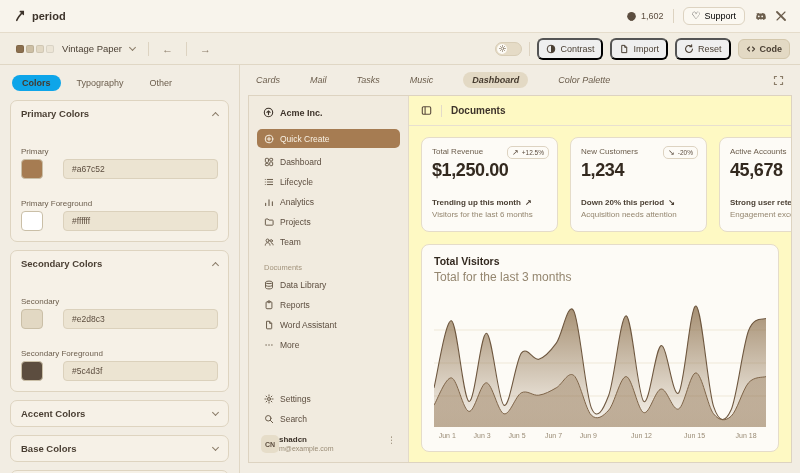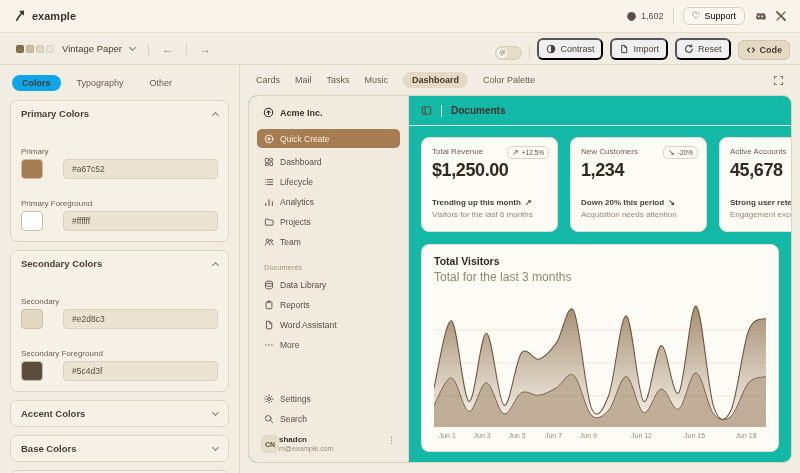"example" span { text: example -> period }
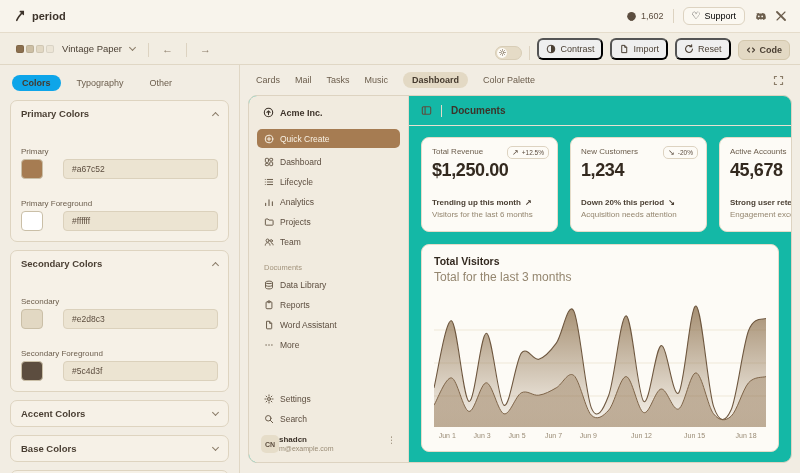"Vintage Paper" .tb-left, .tb-right { align-items: flex-end -> center }
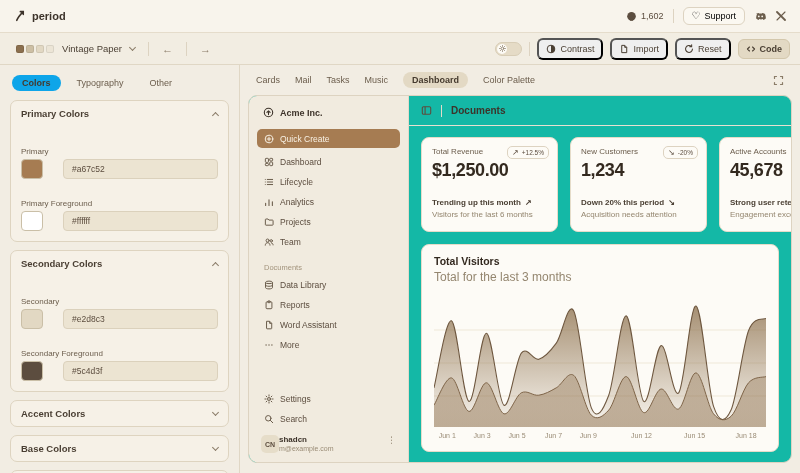"Cards" .ptabs { font-style: none -> italic; gap: 15px -> 30px }
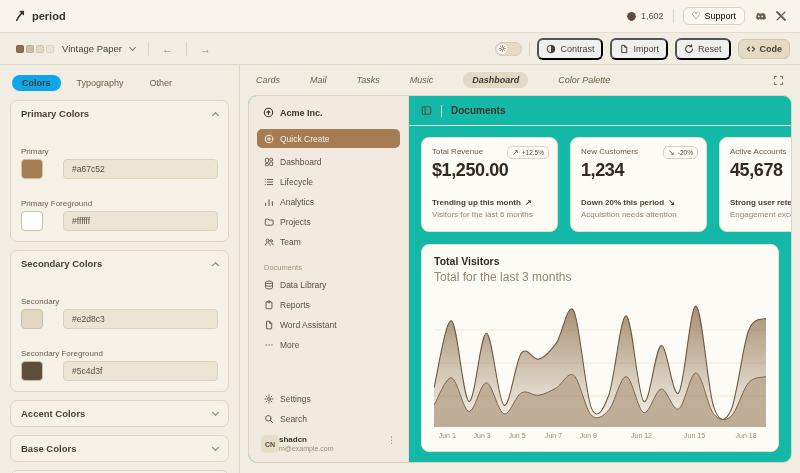"Acme Inc." .panel { background: #14b8a6 -> #fef9c3; border-radius: 9px -> 0 }
